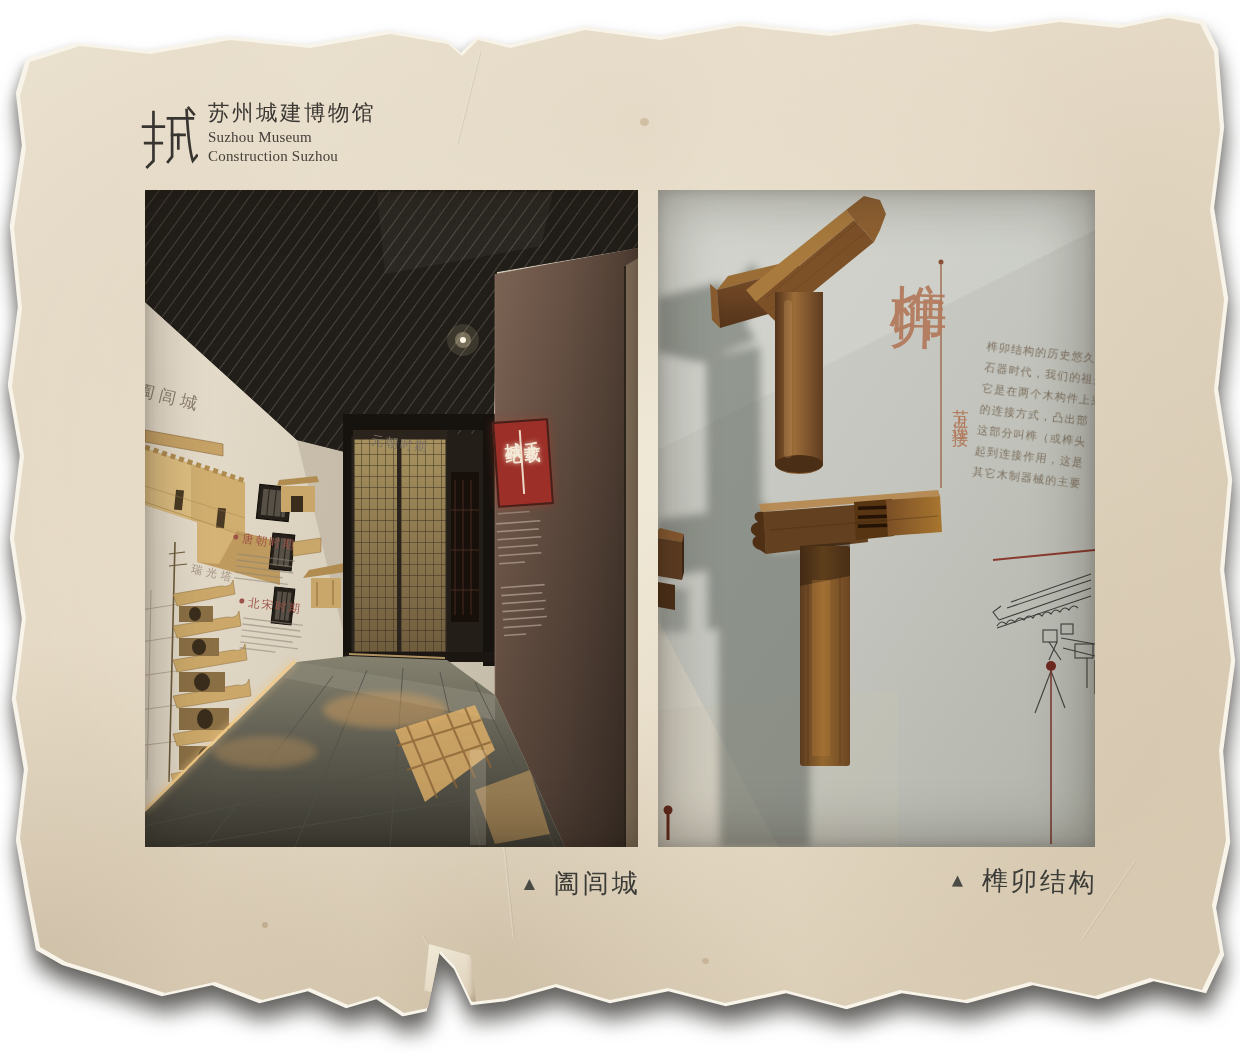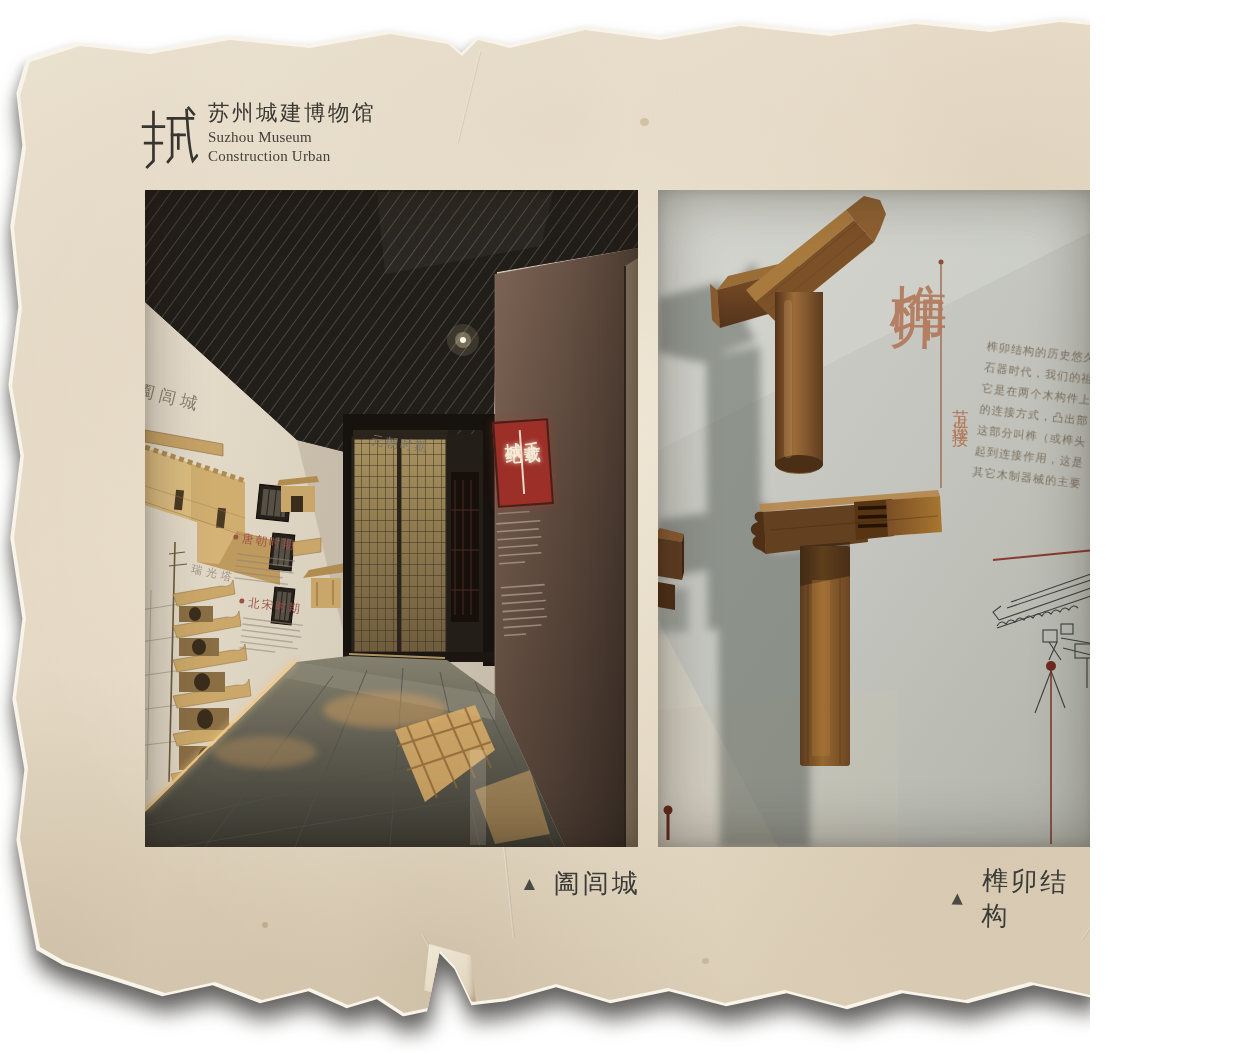"苏州城建博物馆" .stage { width: 1090px -> 1240px }
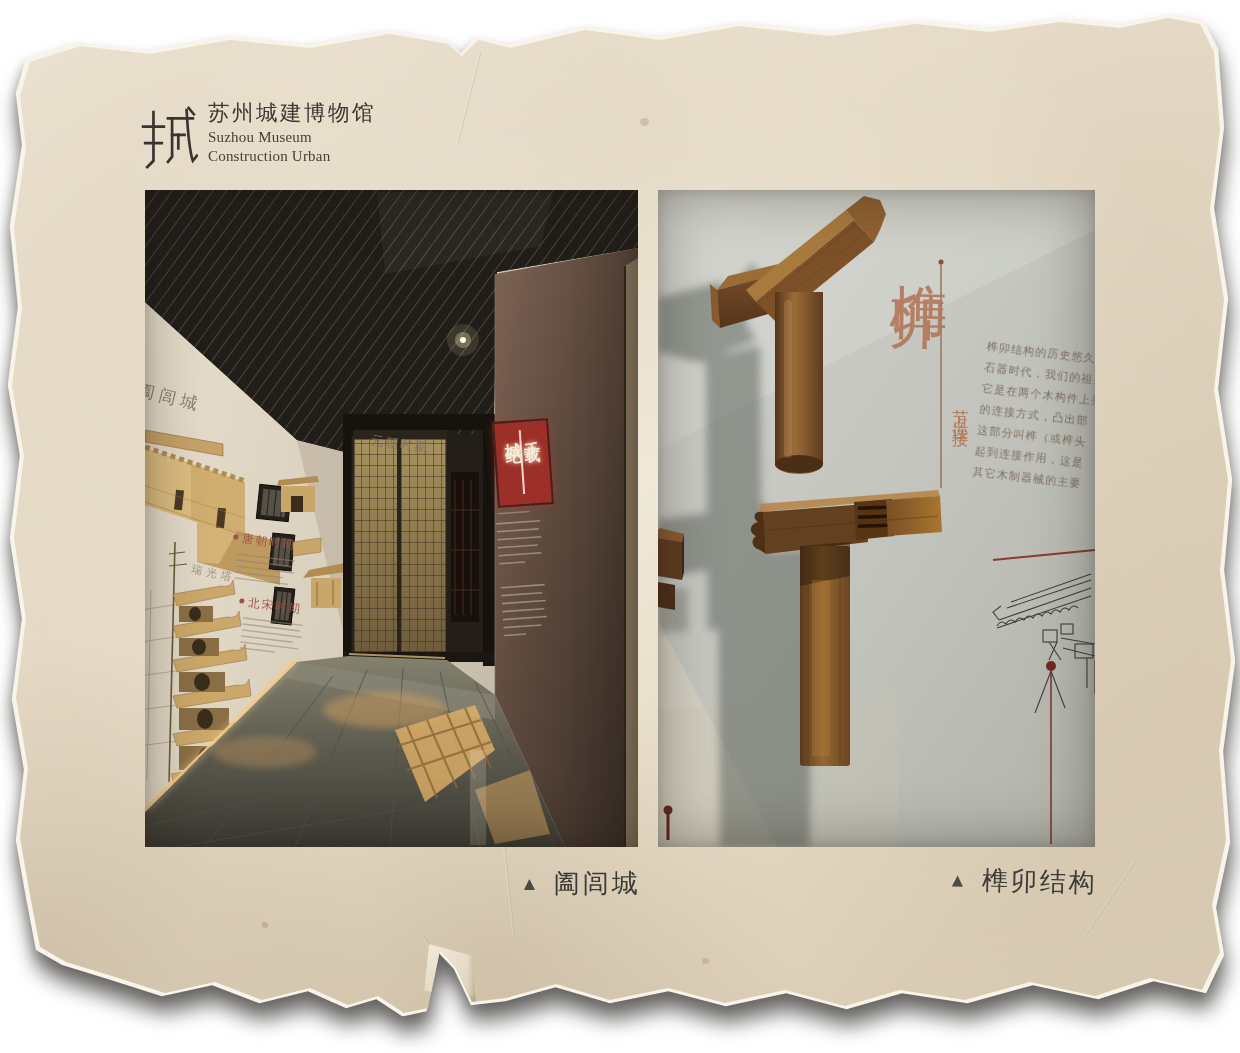"Construction Urban" div.logo-en { text: Urban -> Suzhou }
